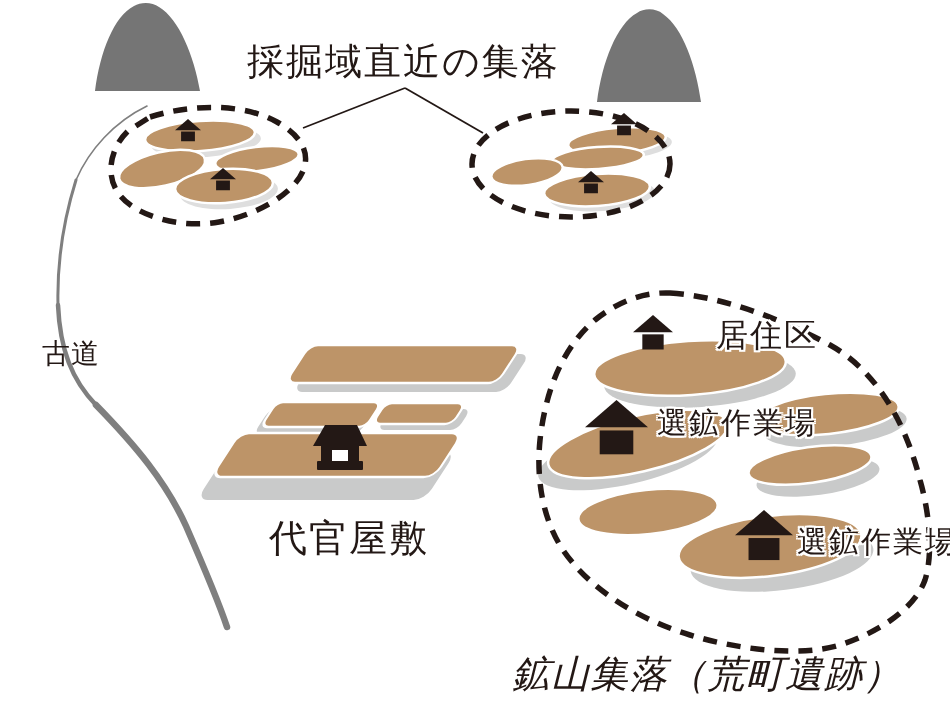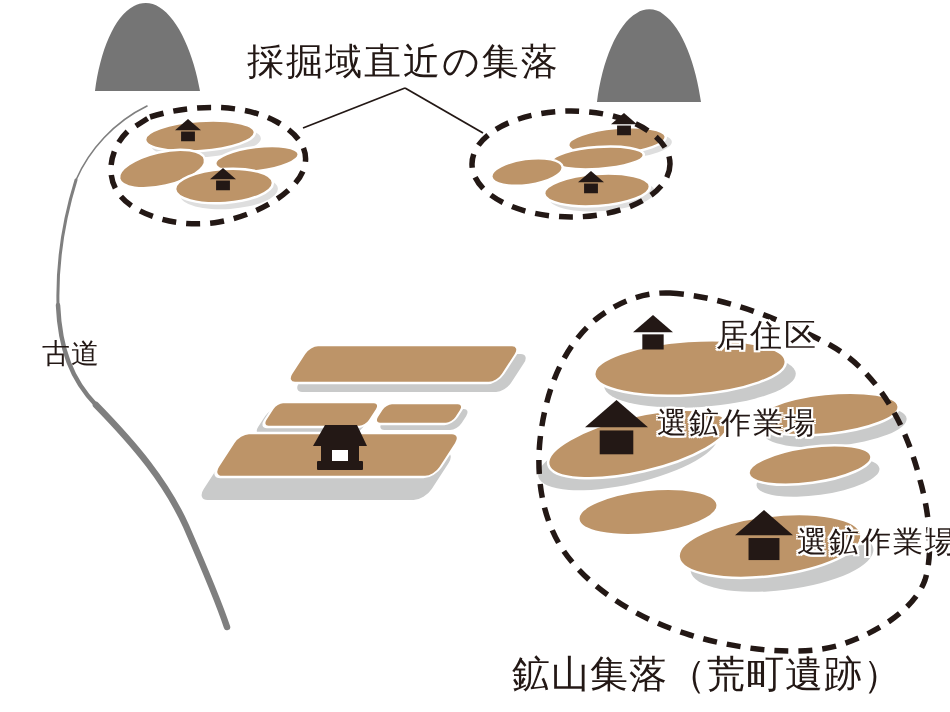"代官屋敷" div.lbl { html: none -> <div>代官屋敷</div> }
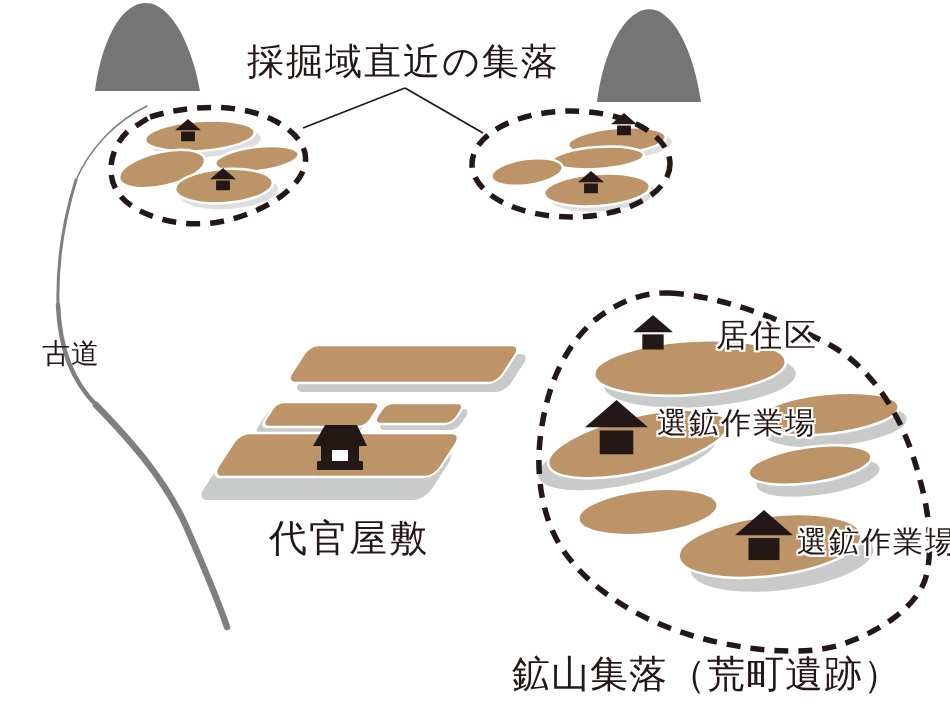"鉱山集落（荒町遺跡）" .lbl-mining { font-style: none -> italic }
